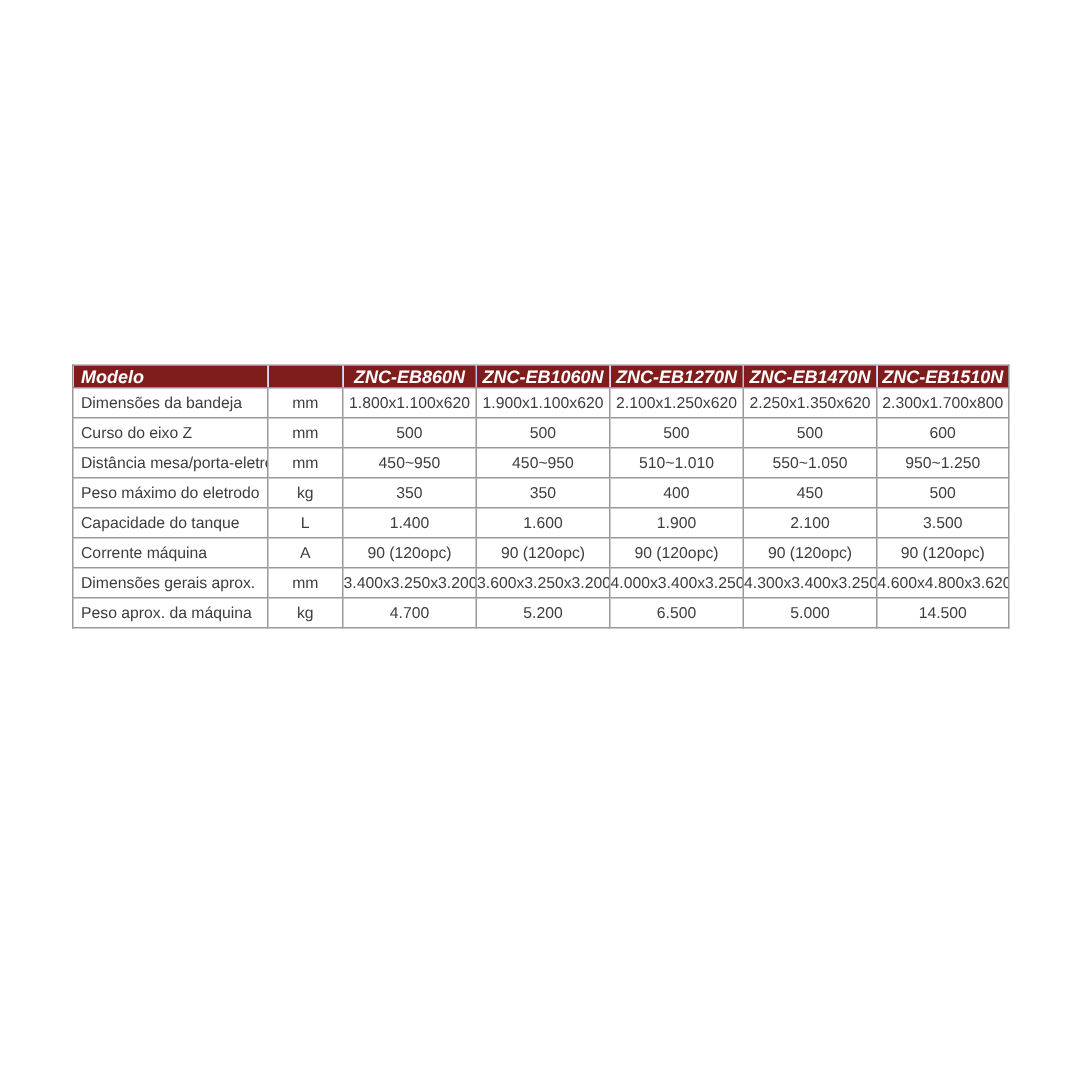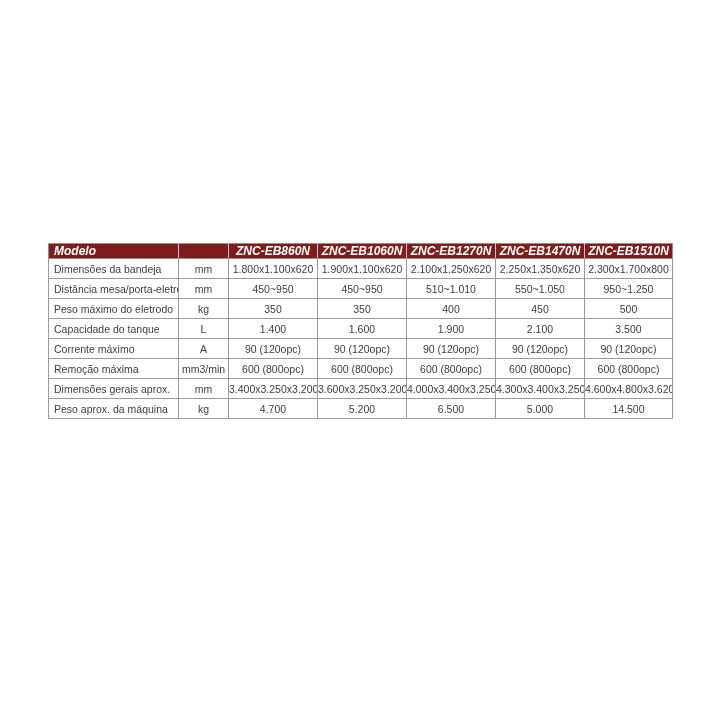"Curso do eixo Z" tr { html: none -> <tr> <td>Curso do eixo Z</td> <td>mm</td> <td>500</td> <td>500</td> <td>500</td> <td>500</td> <td>600</td> </tr> }
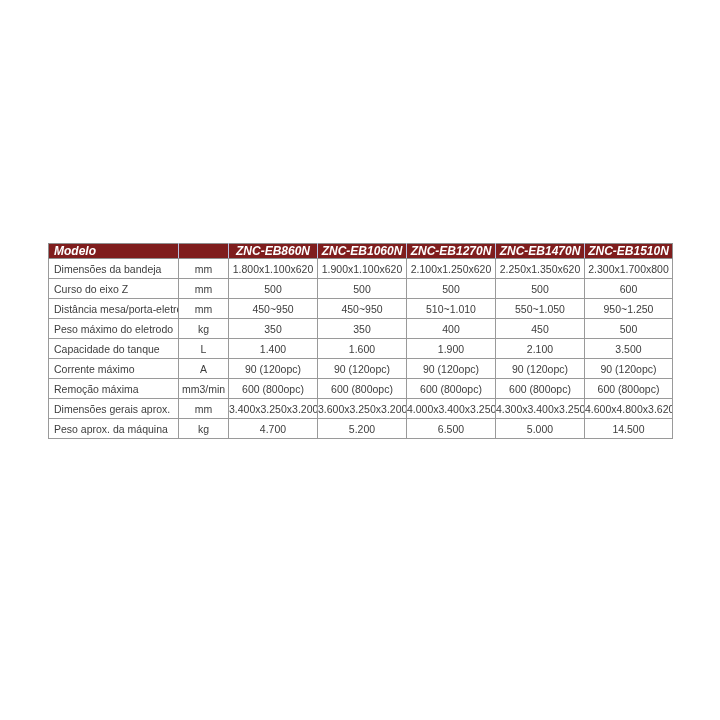"Corrente máximo" td.label { text: máximo -> máquina }
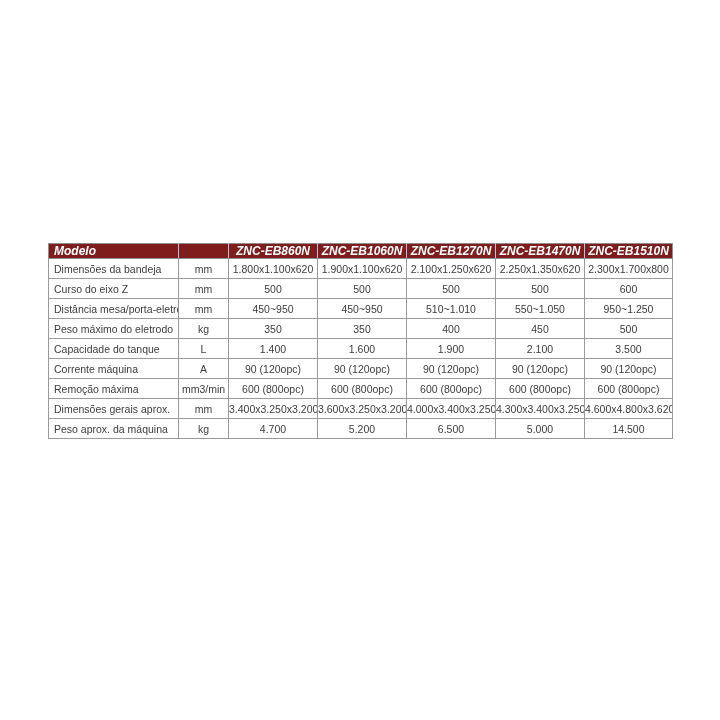"Remoção máxima" tr { html: <tr> <td>Remoção máxima</td> <td>mm3/min</td> <td>600 (800opc)</td> <td>600 (800opc)</td> <td>600 (800opc)</td> <td>600 (800opc)</td> <td>600 (800opc)</td> </tr> -> none }
